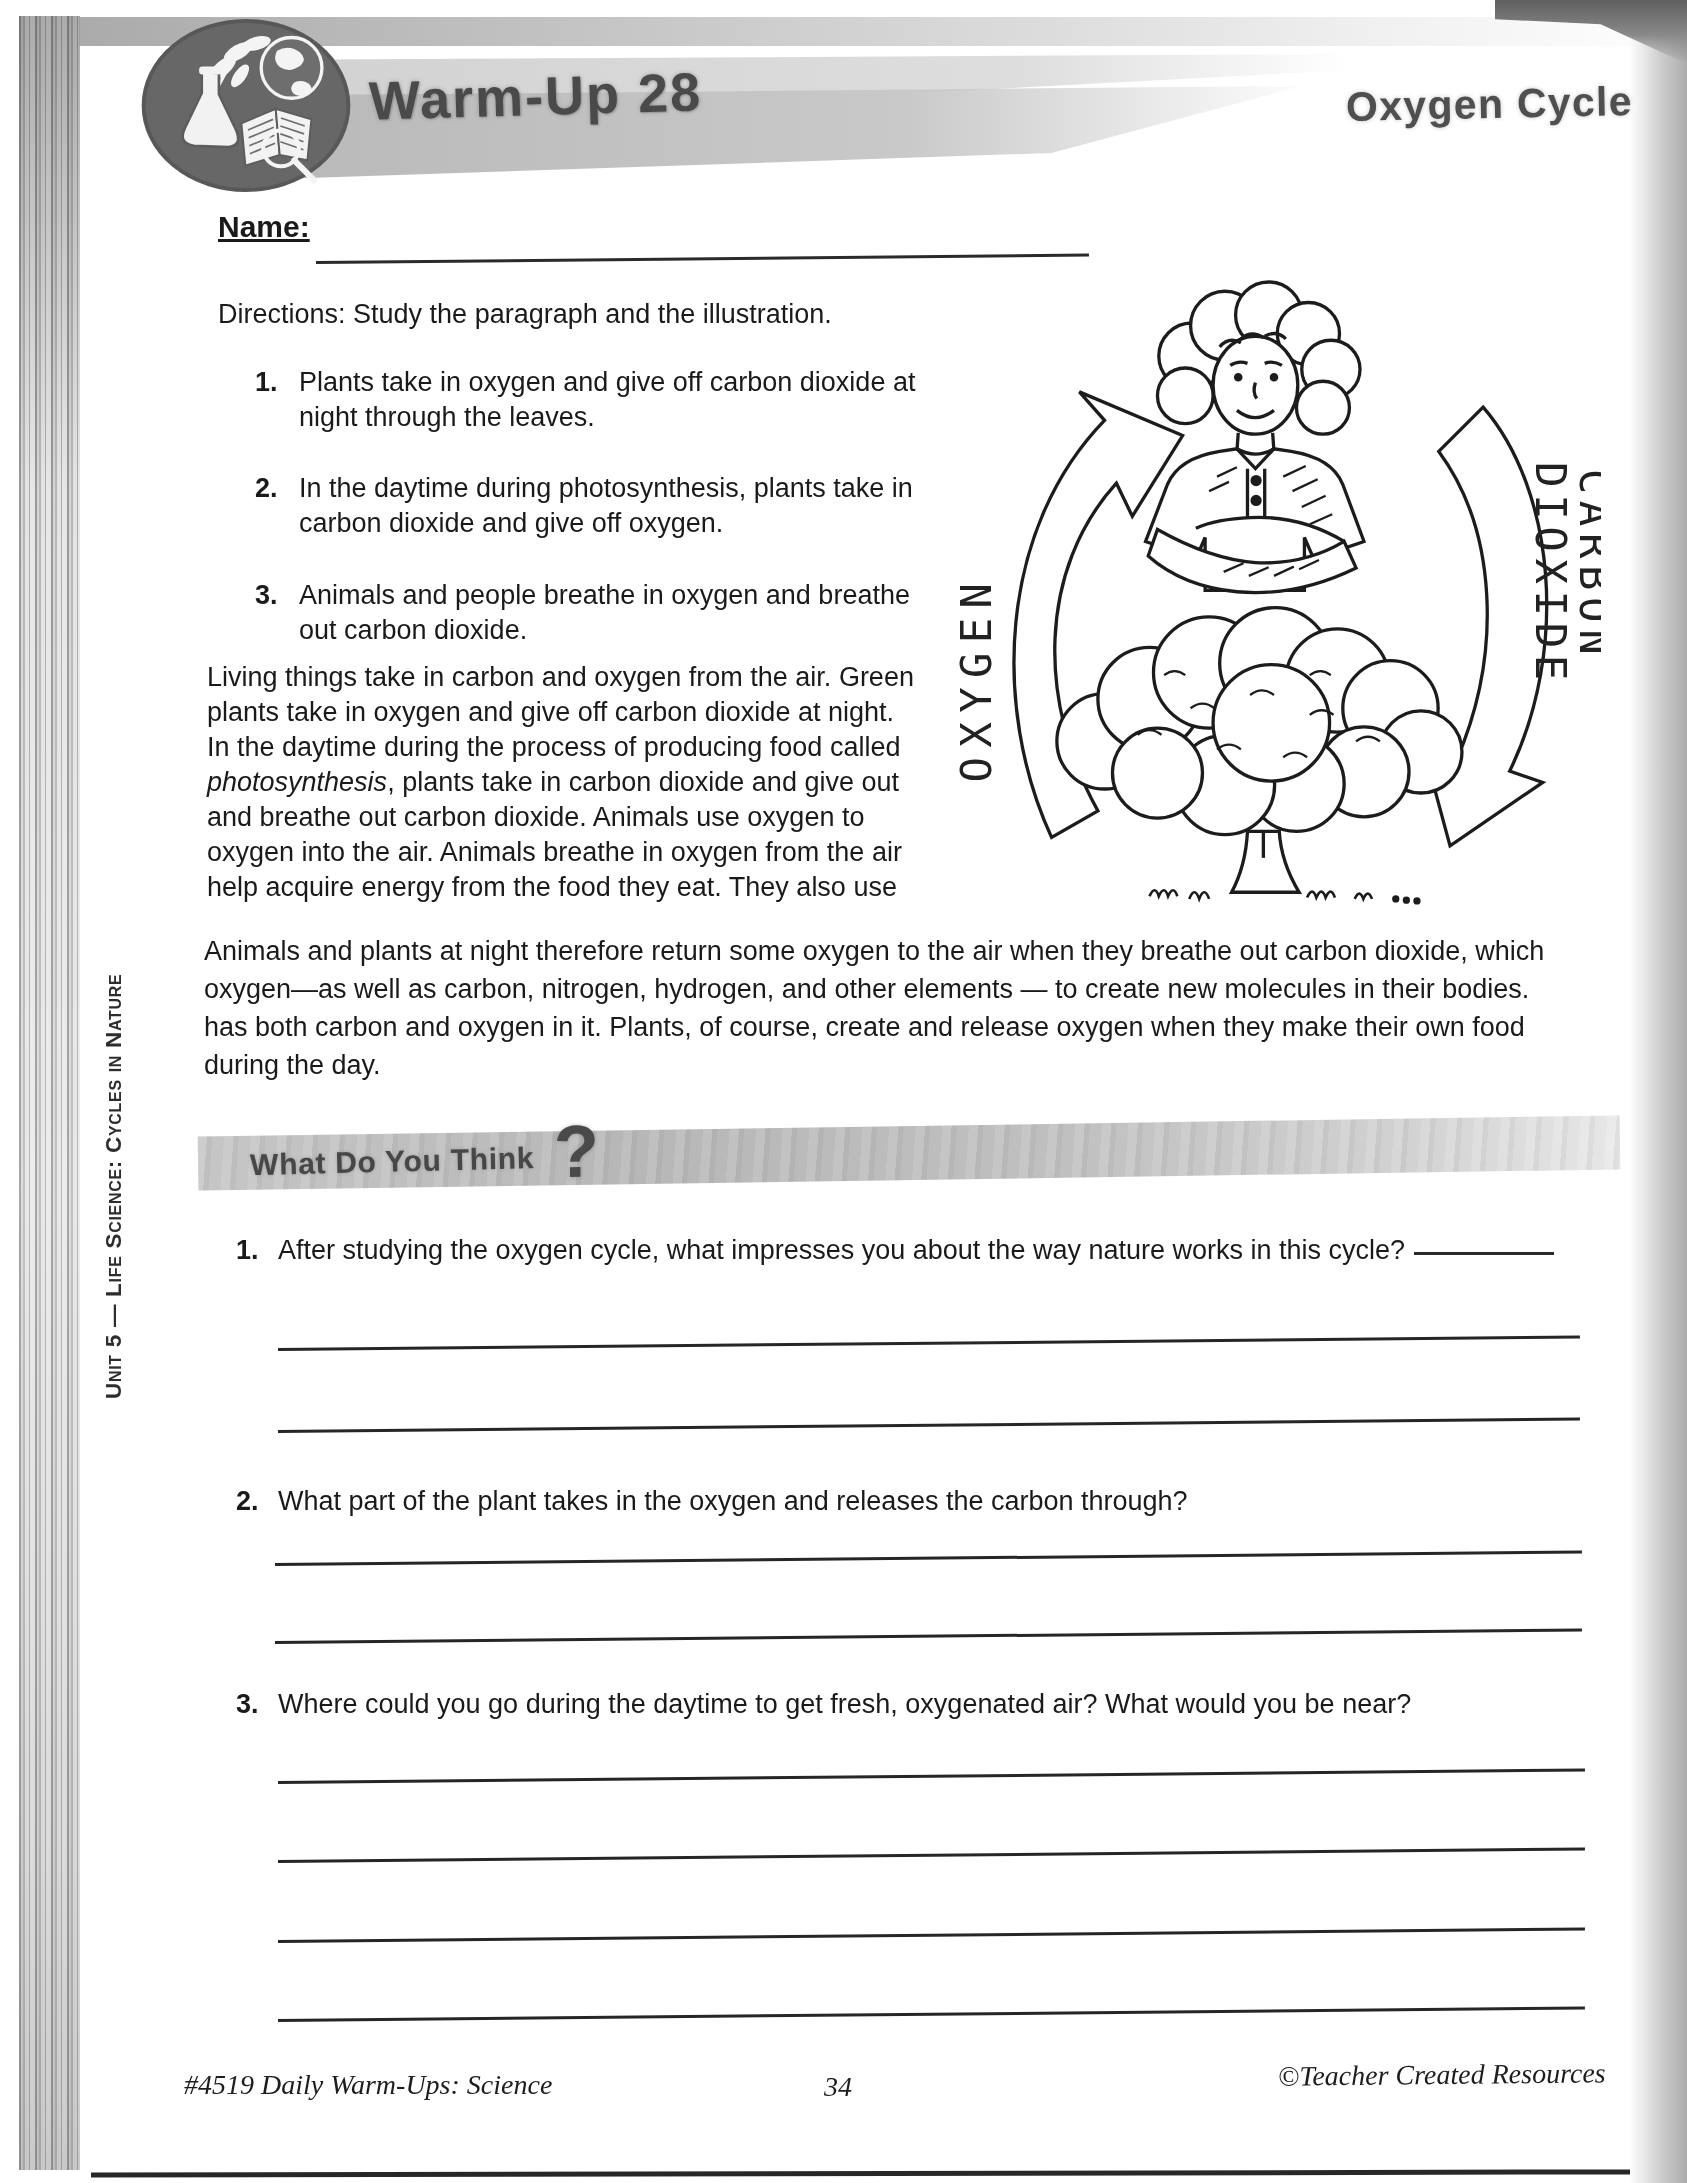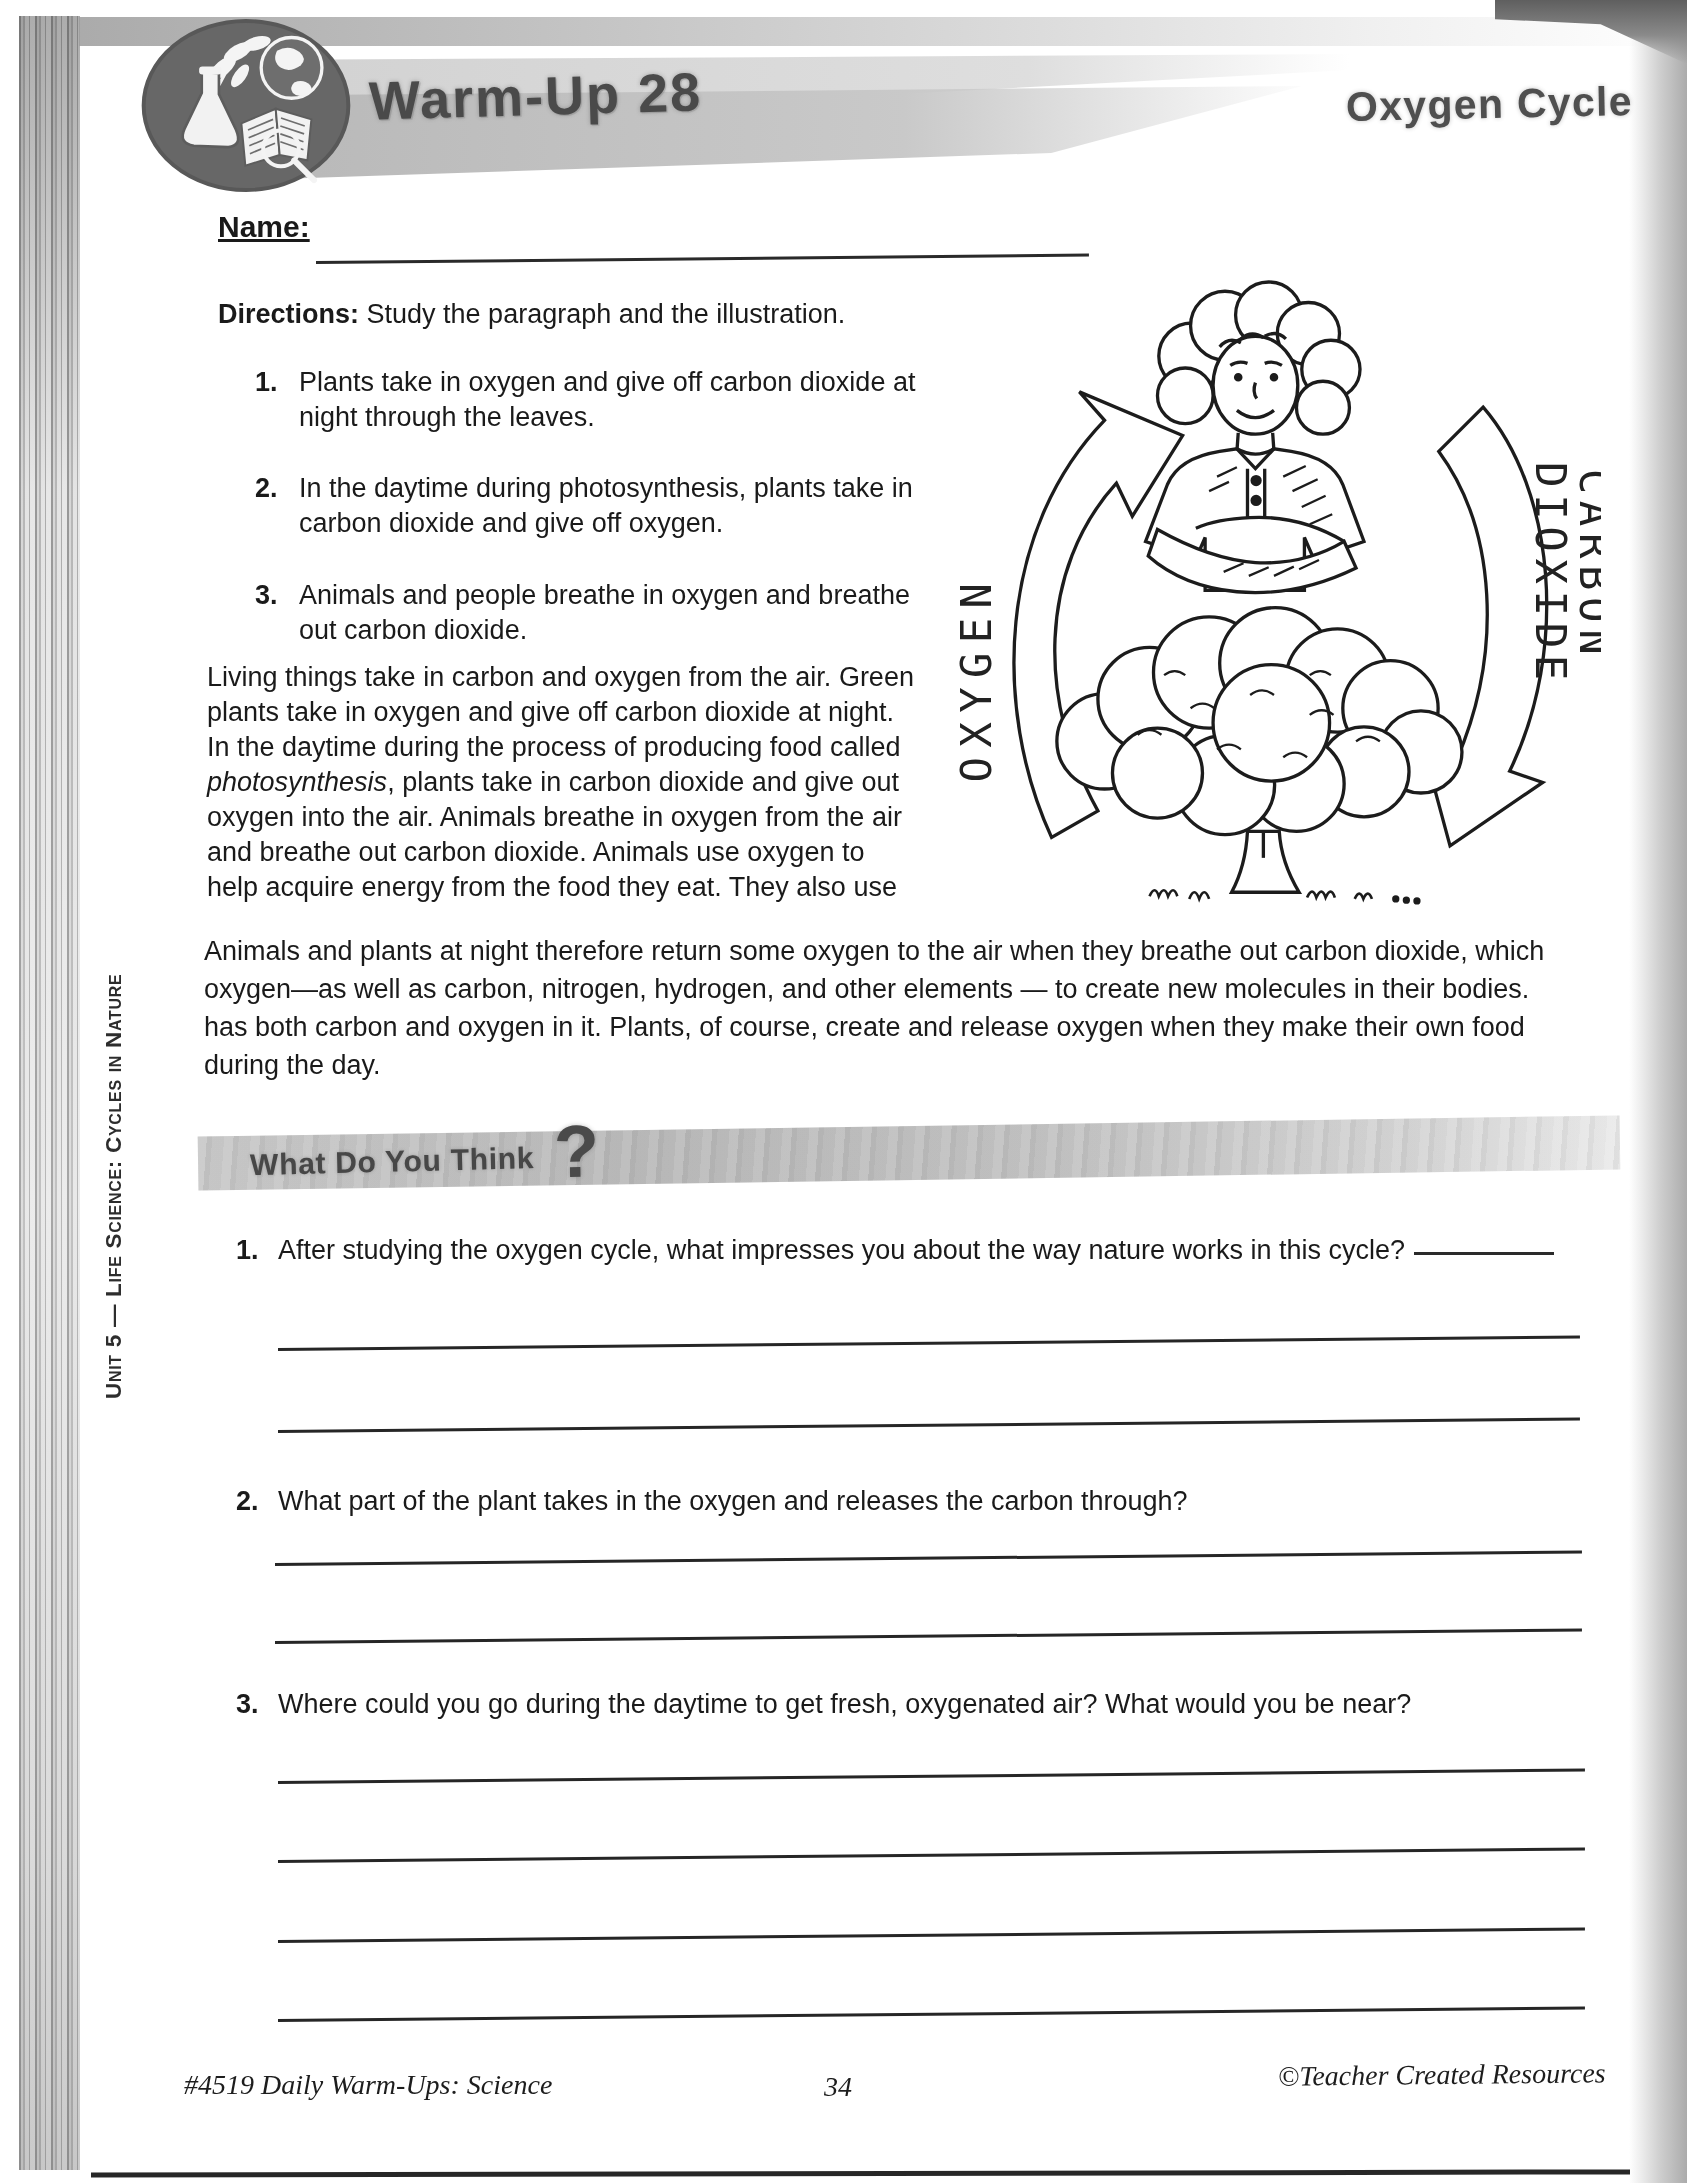"Directions:" .directions b { font-weight: 700 -> 400 }
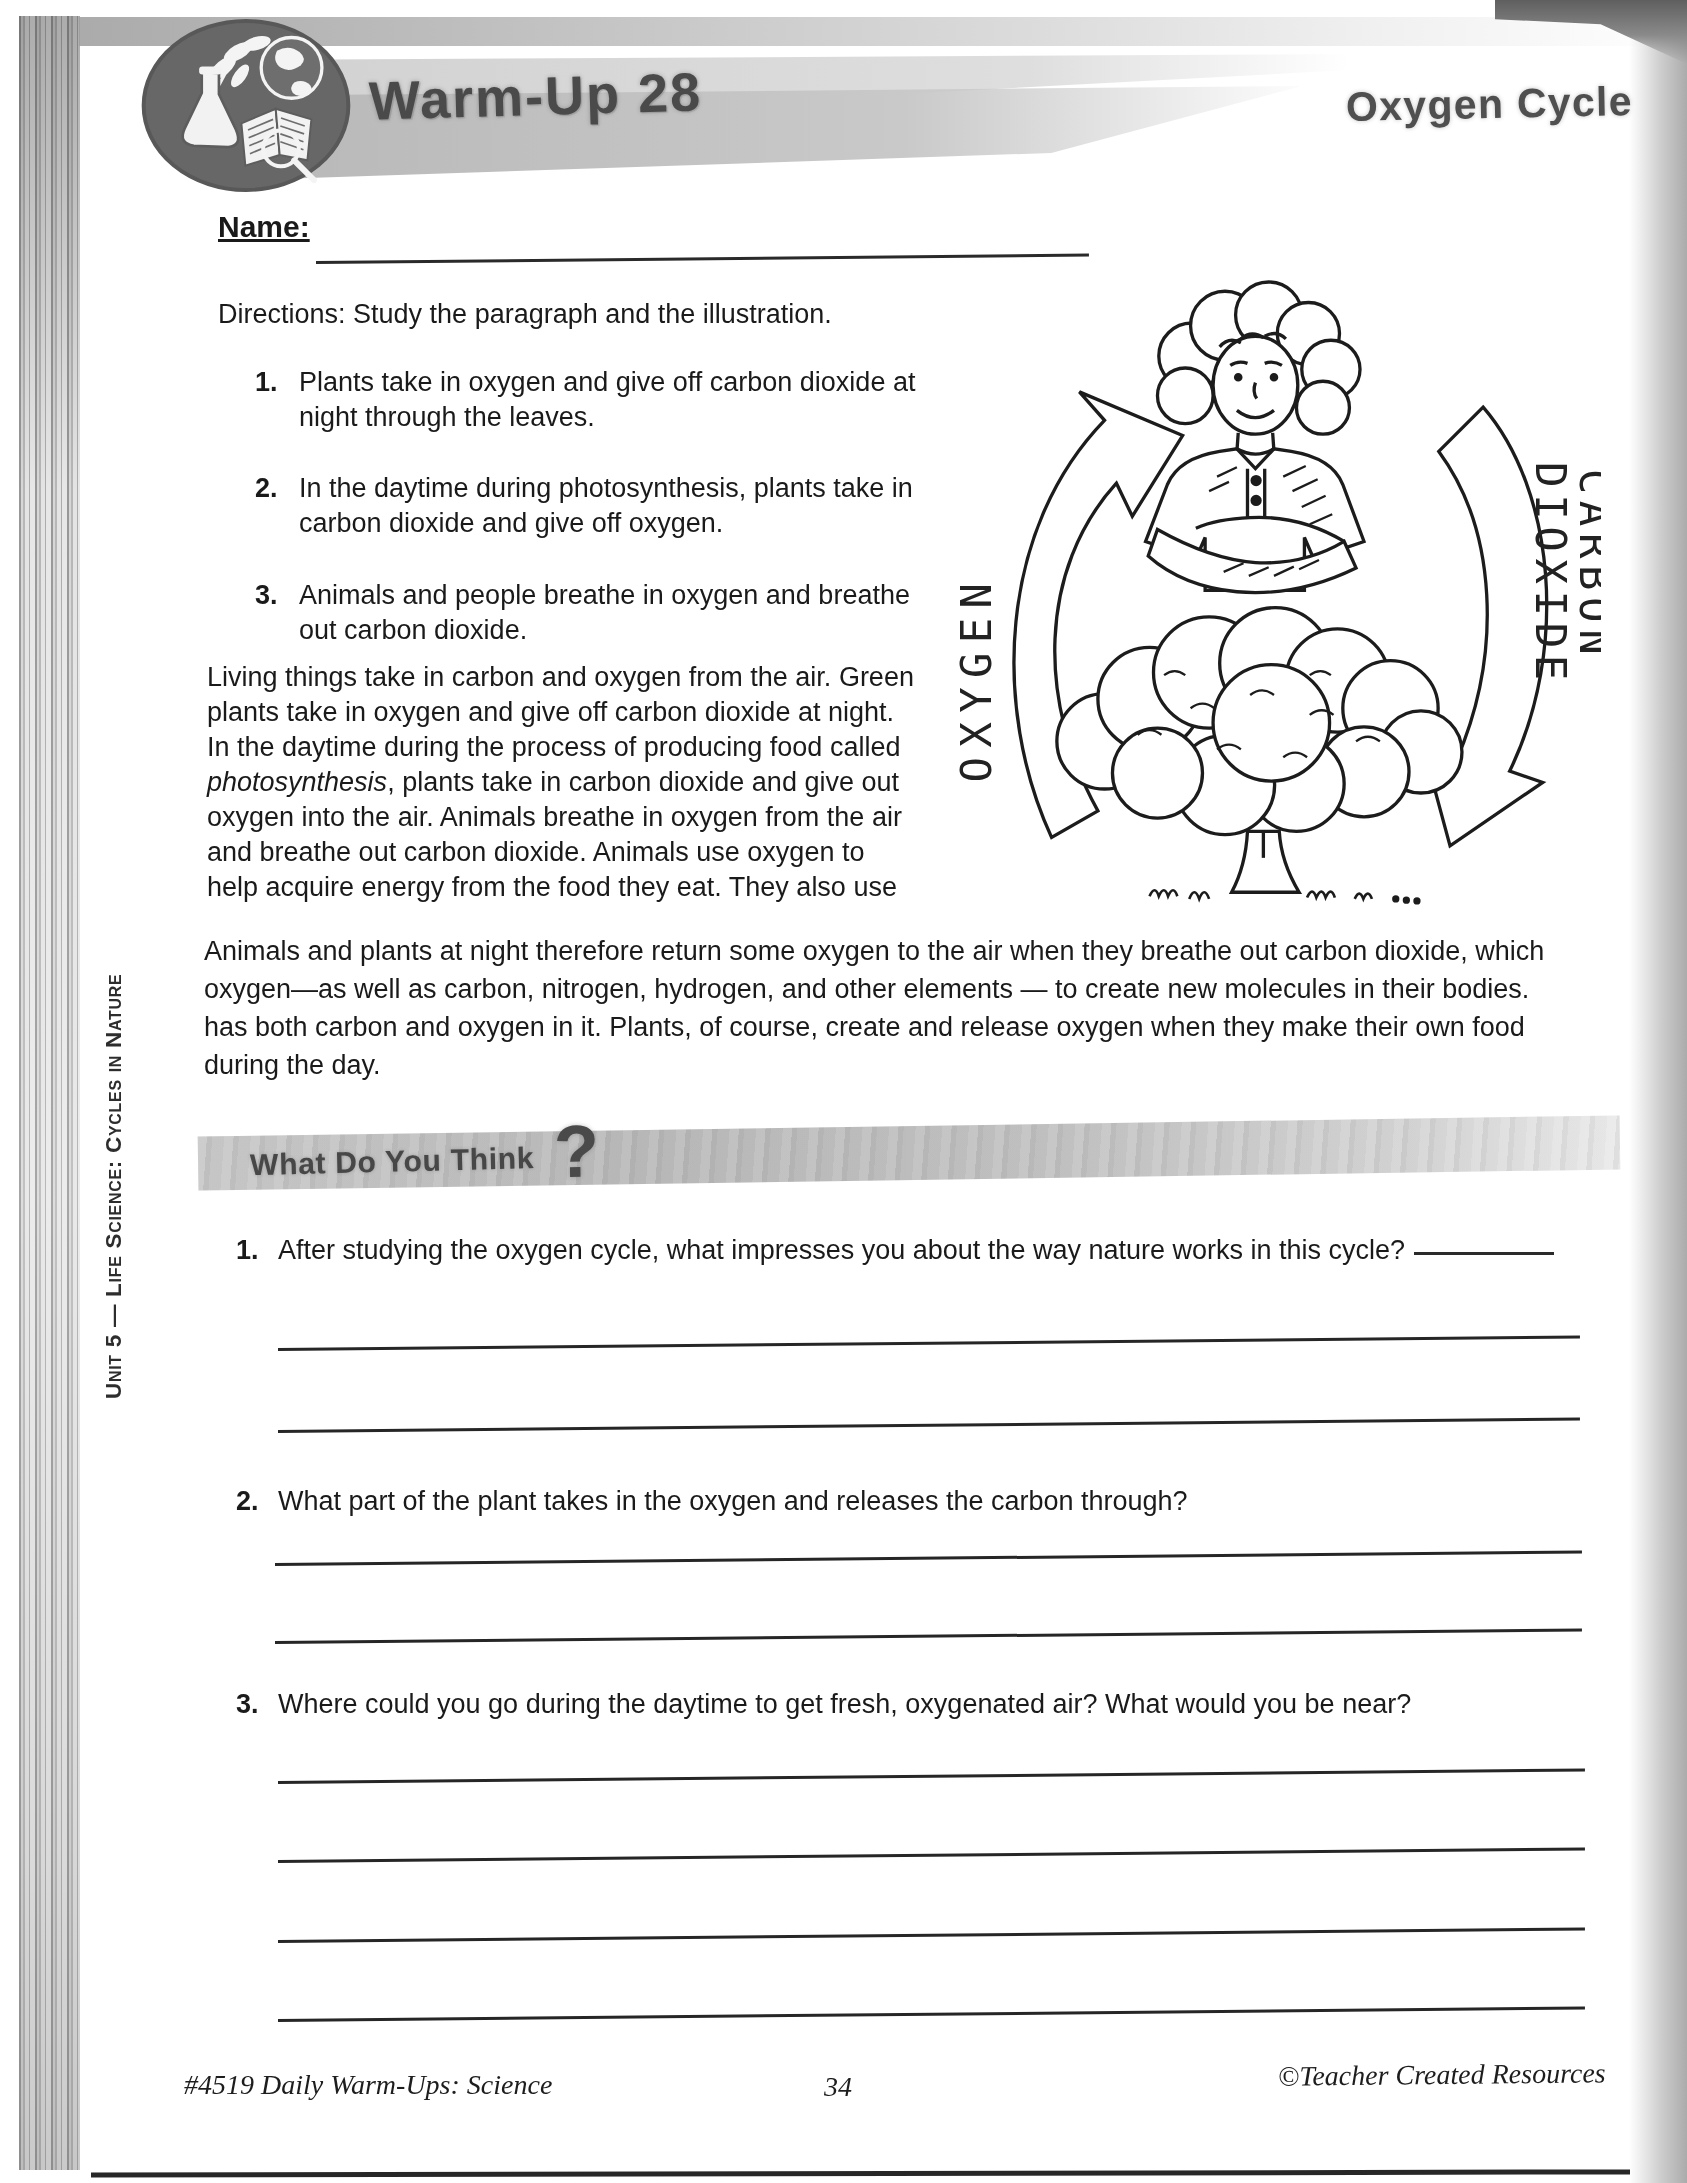"oxygen into the air. Animals" div { order: before "and breathe out carbon dioxide." -> after "and breathe out carbon dioxide." }
